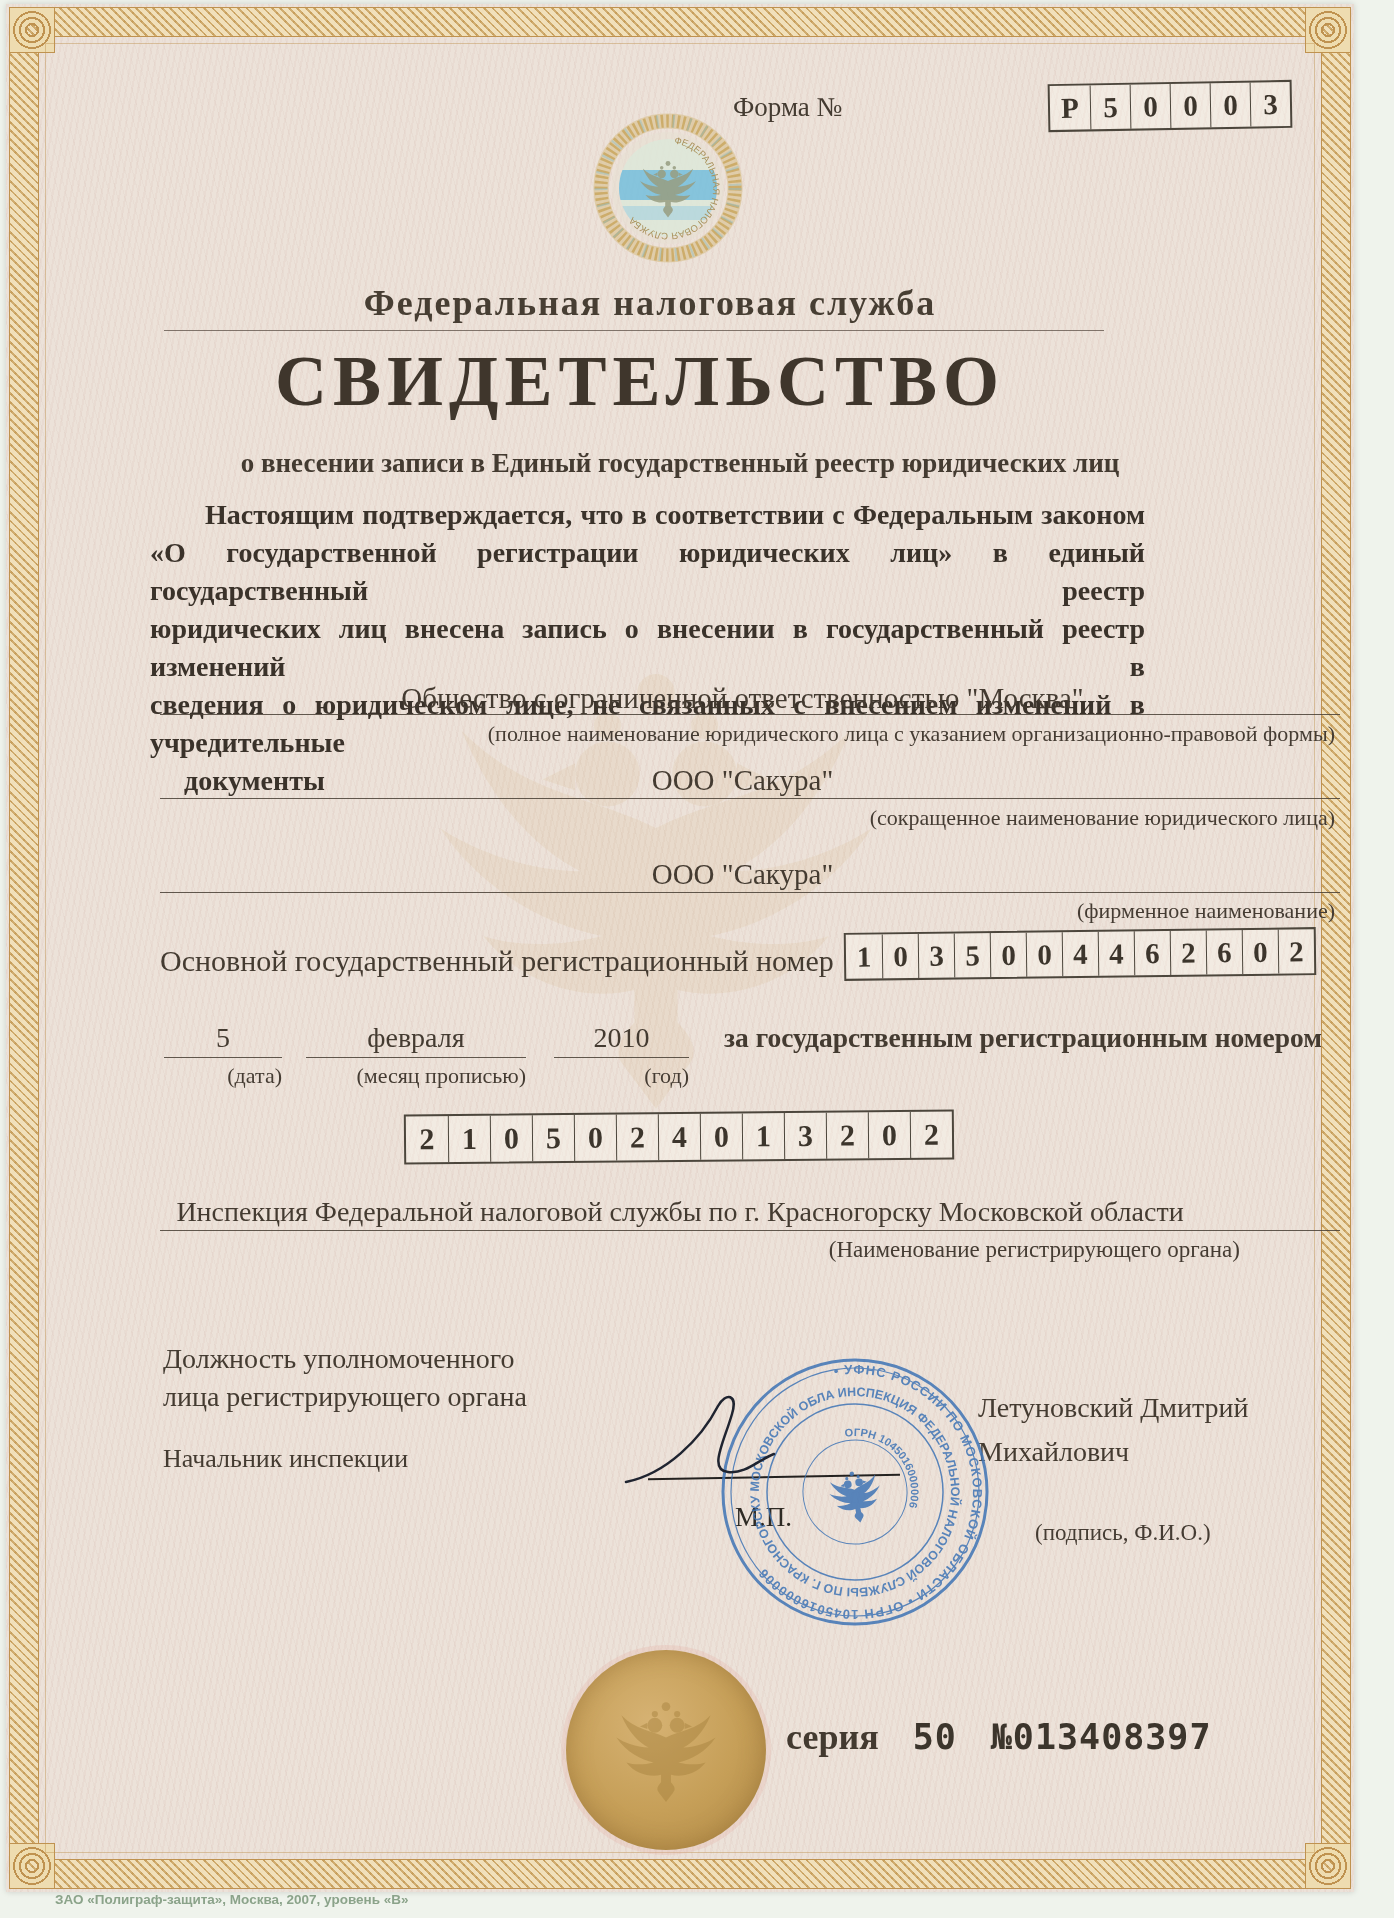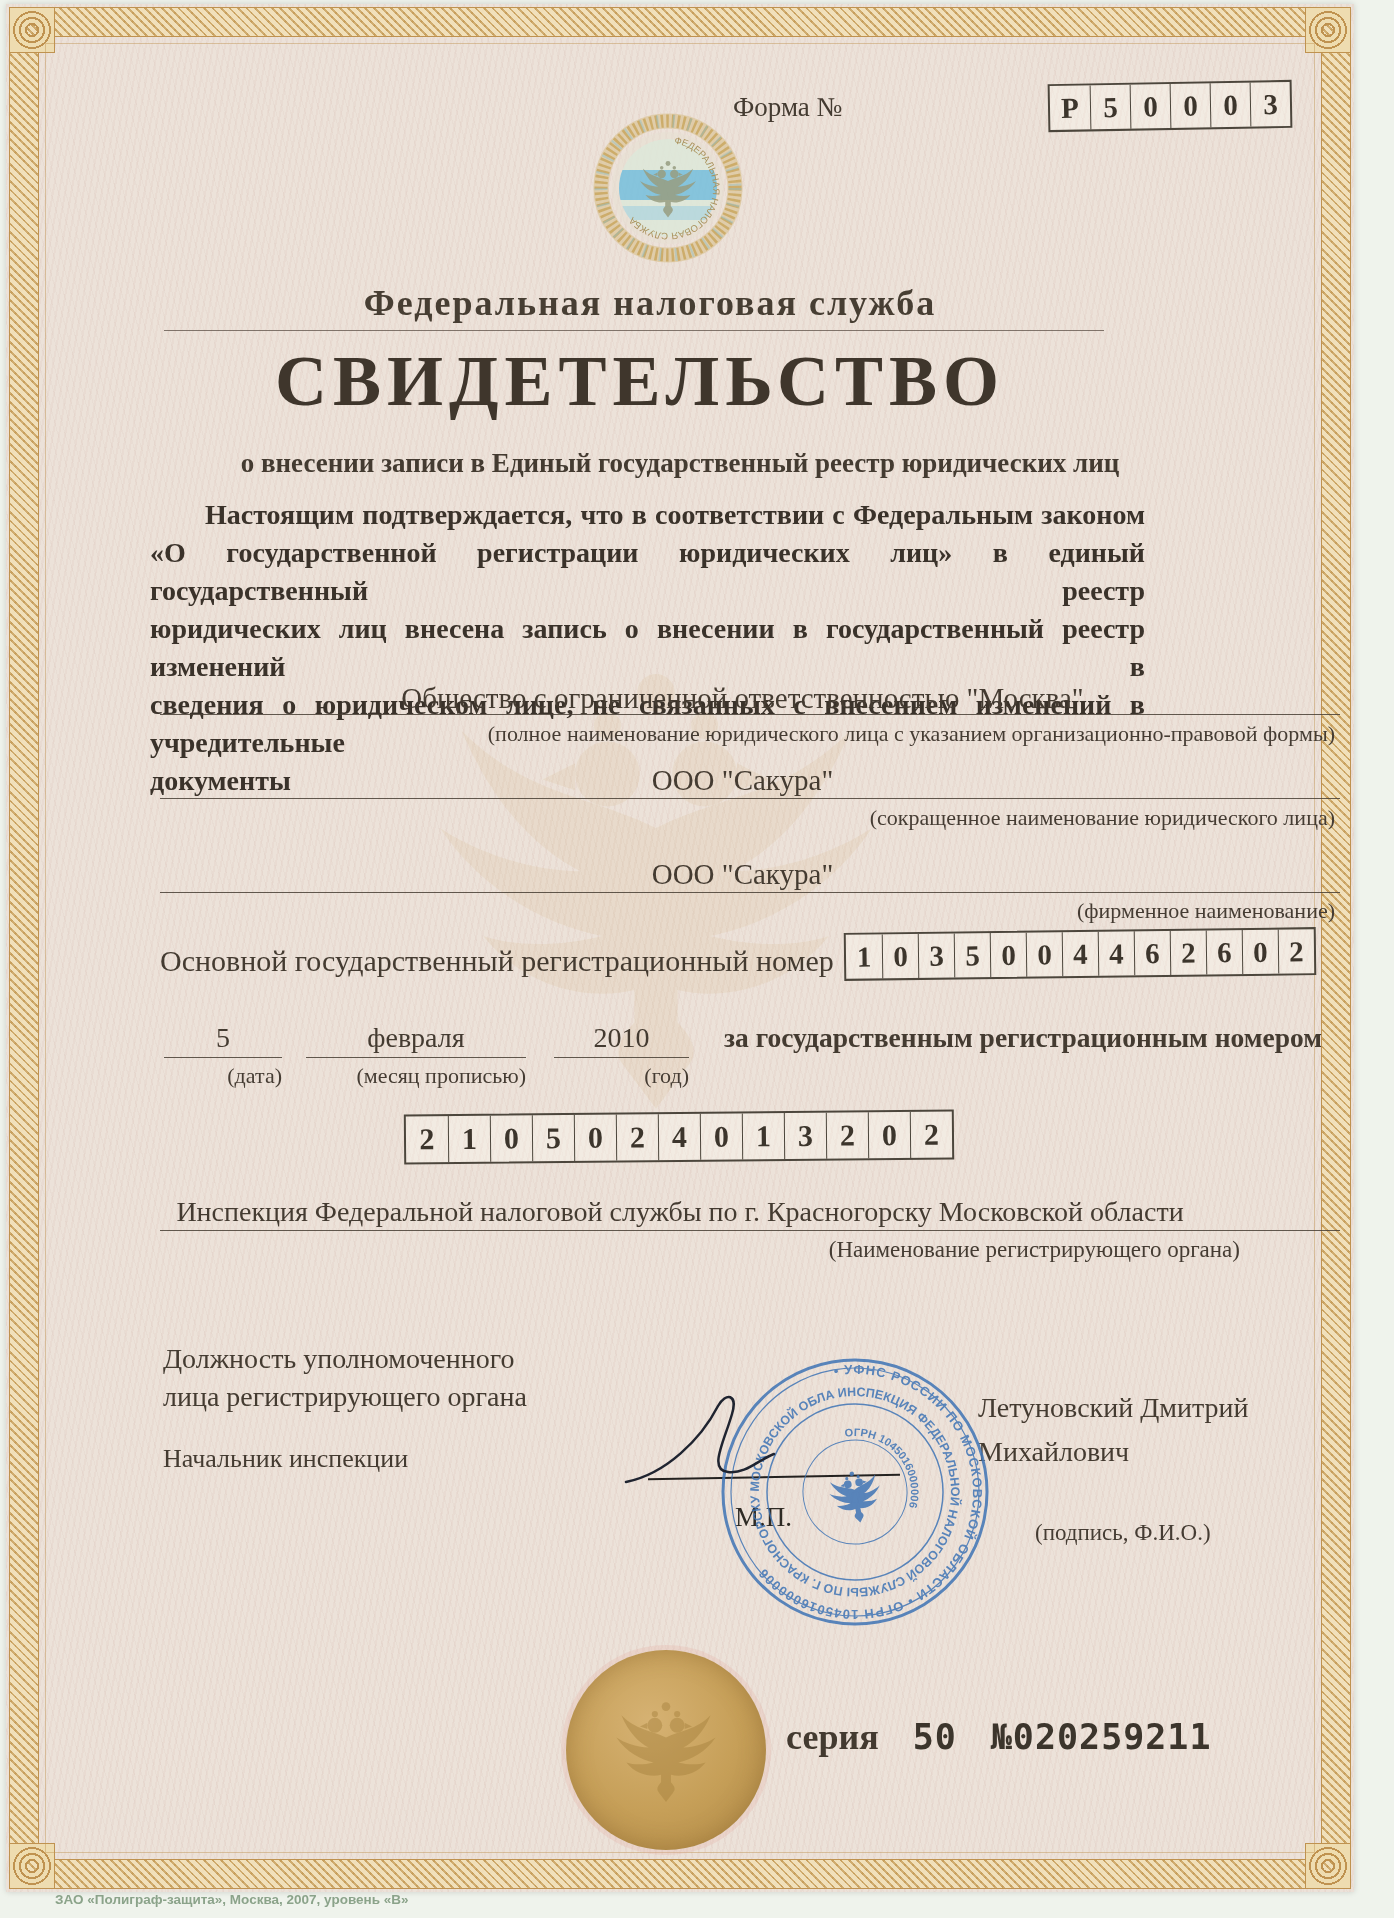"документы" .para-line.last { margin-left: none -> 34px }
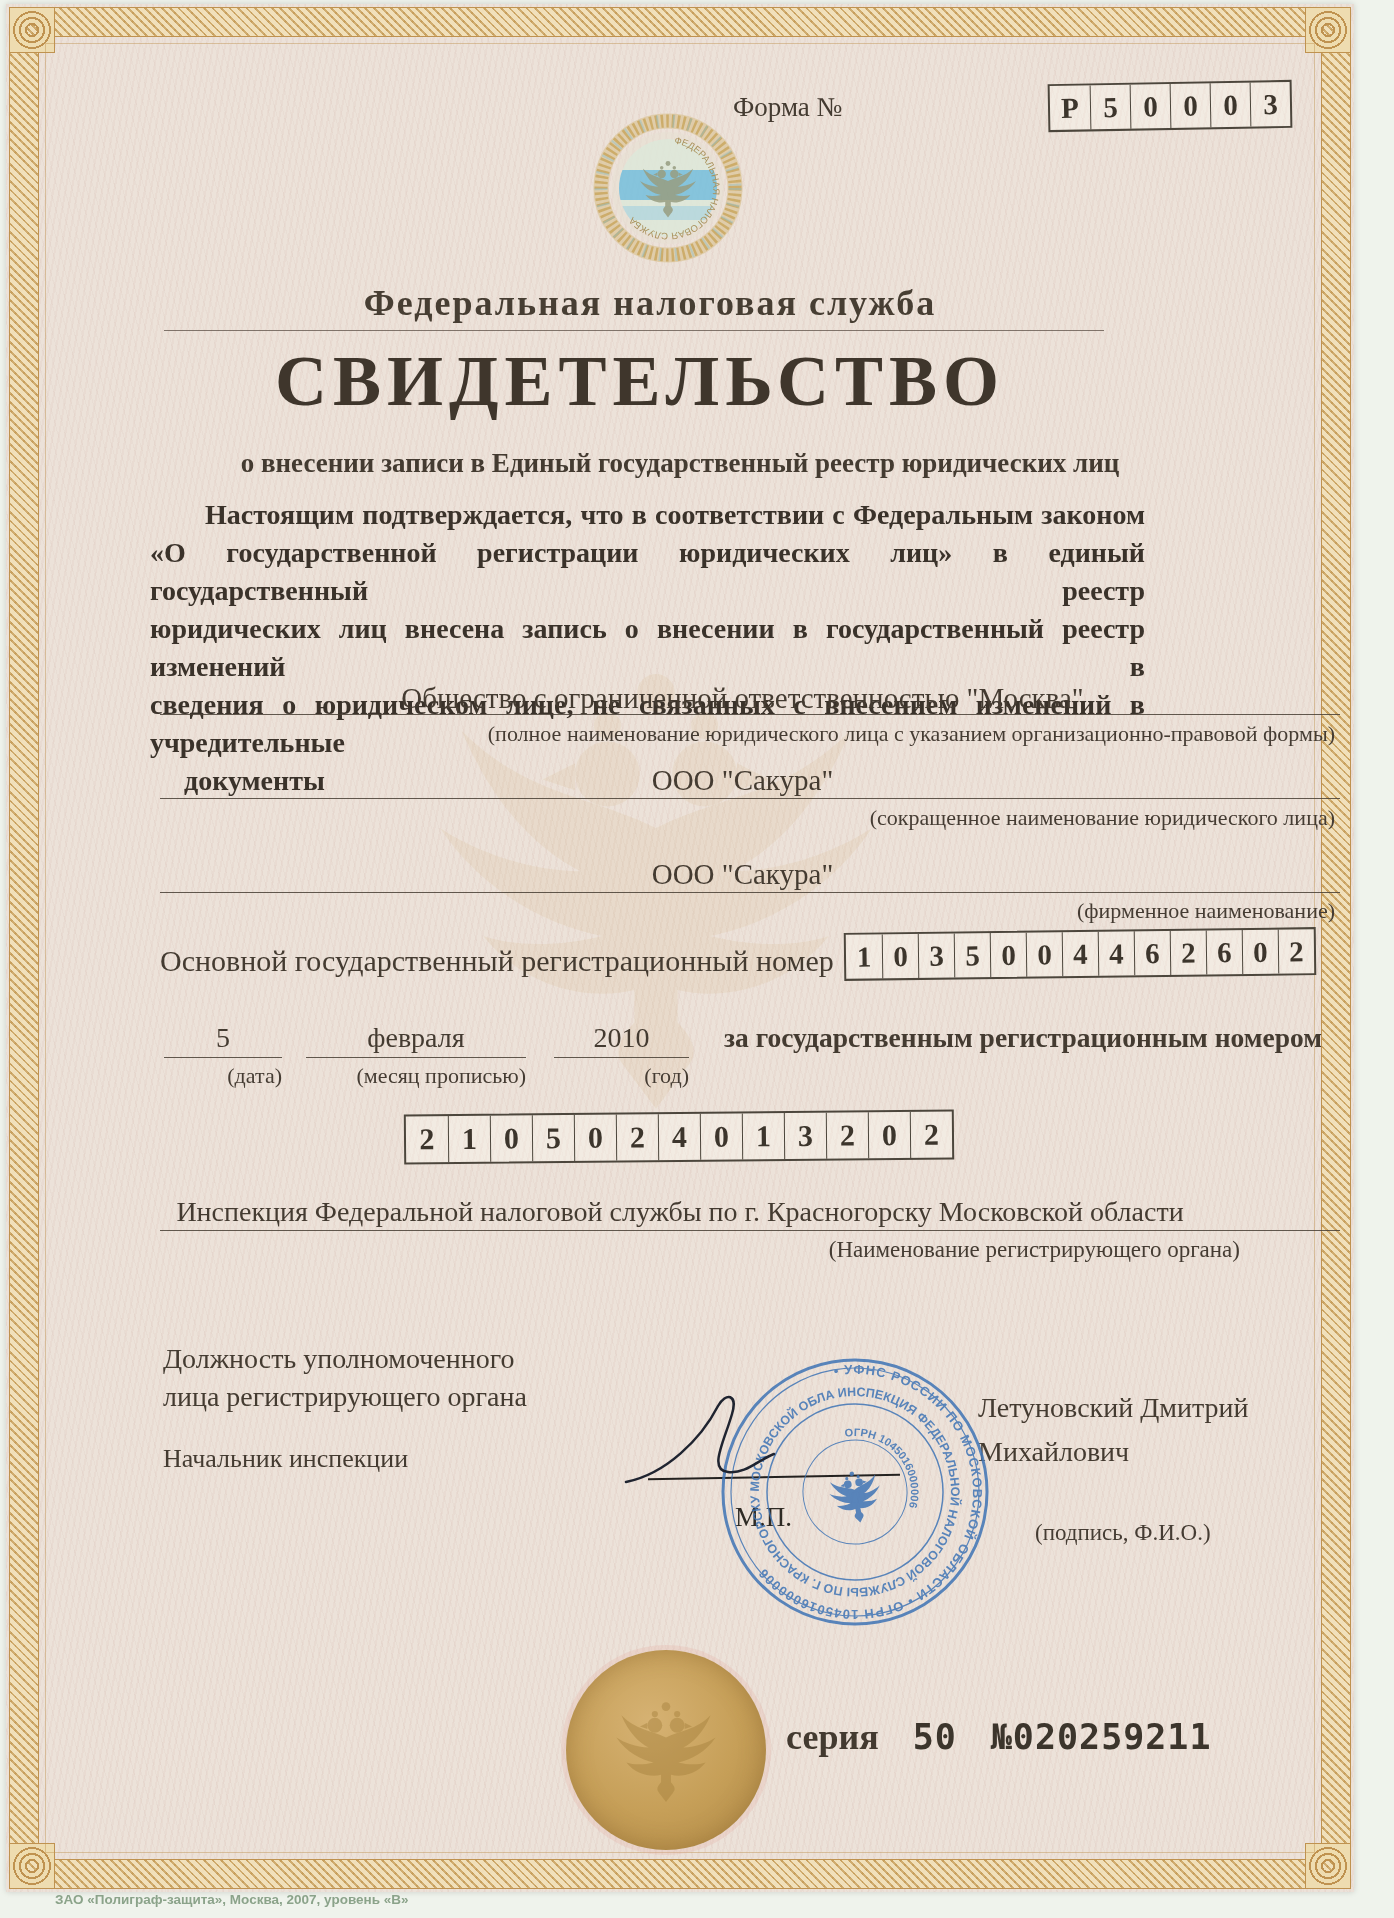"№020259211" span.series-number { text: 020259211 -> 013408397 }
